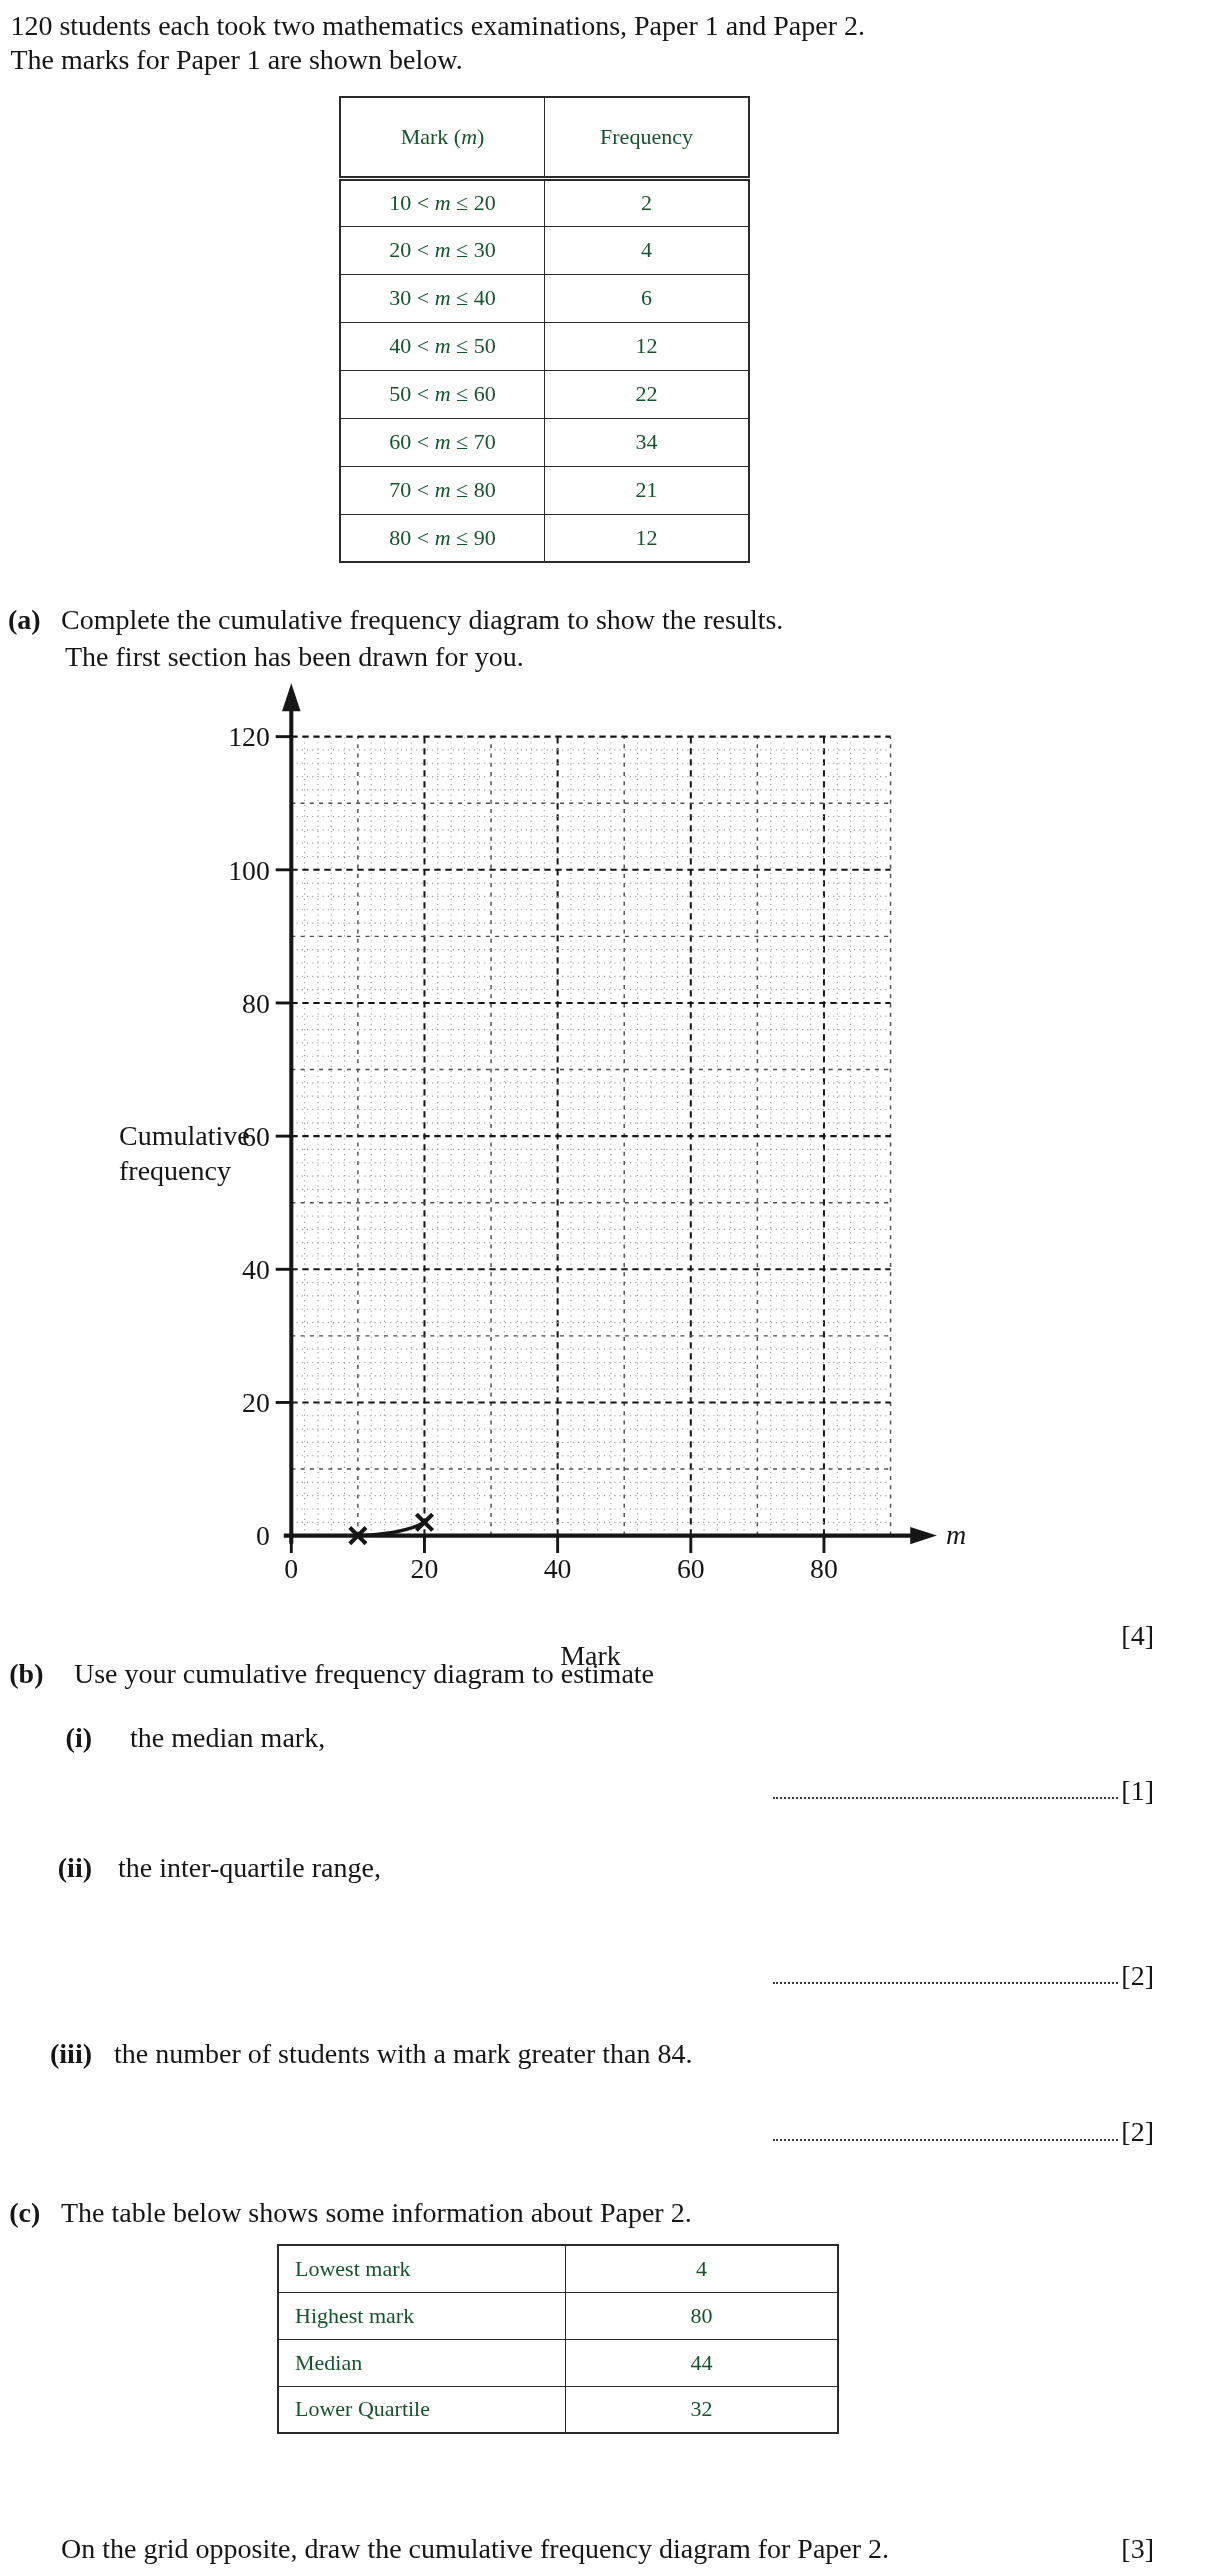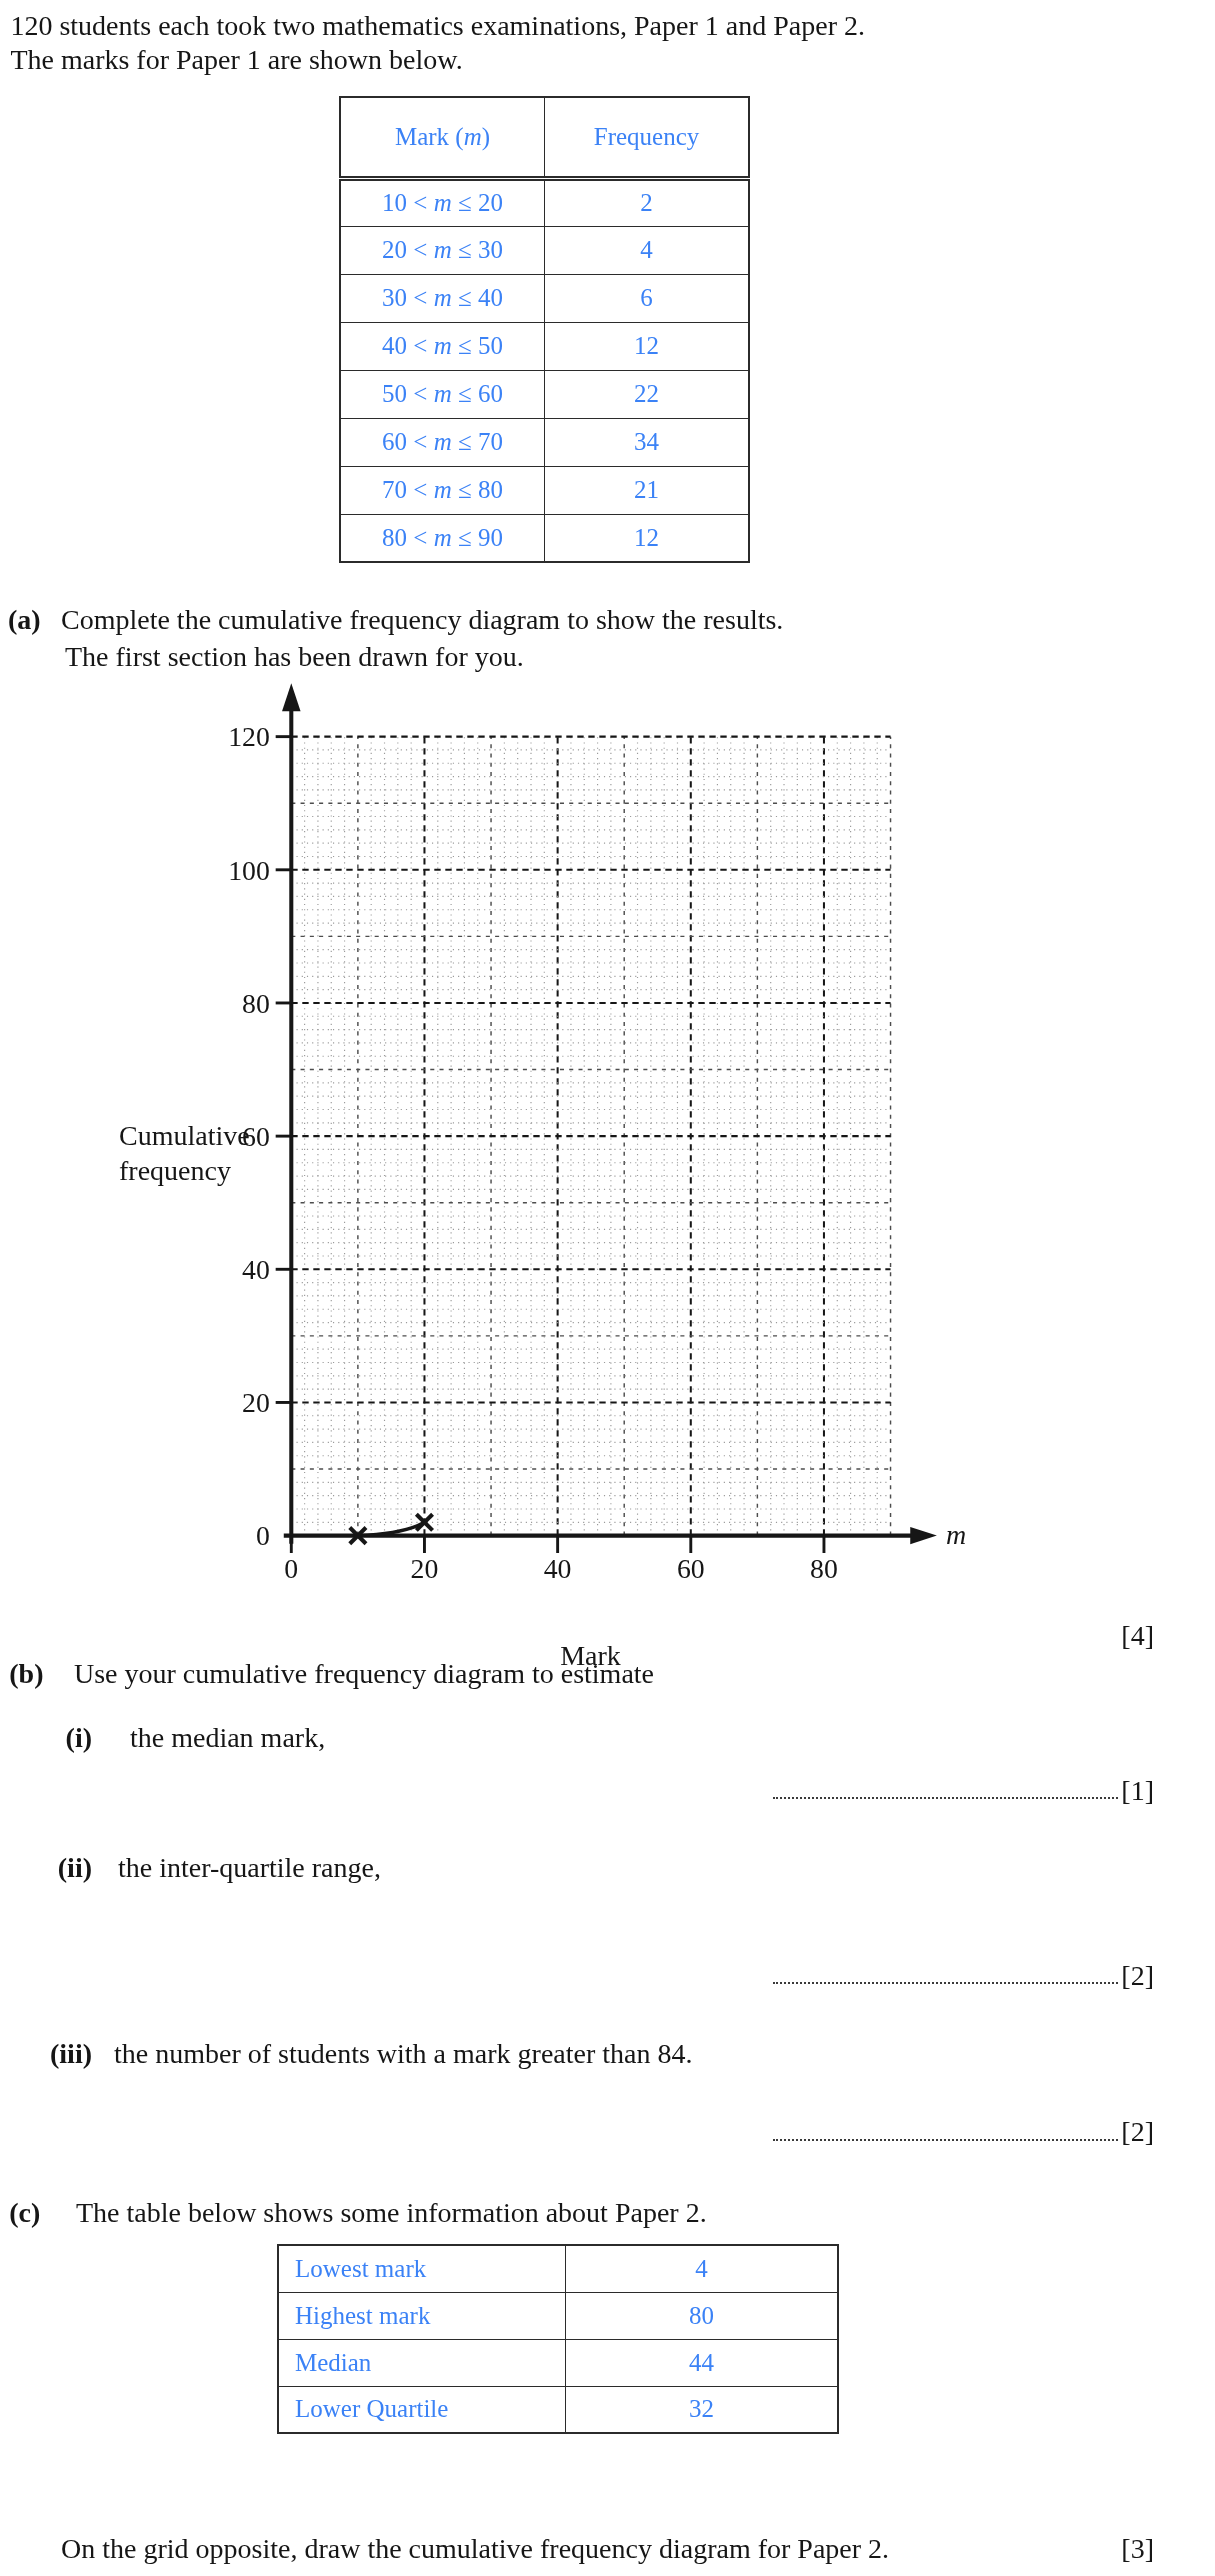"Mark (m)" table.qtable { color: #3b82f6 -> #14532d; font-size: 25px -> 22px }
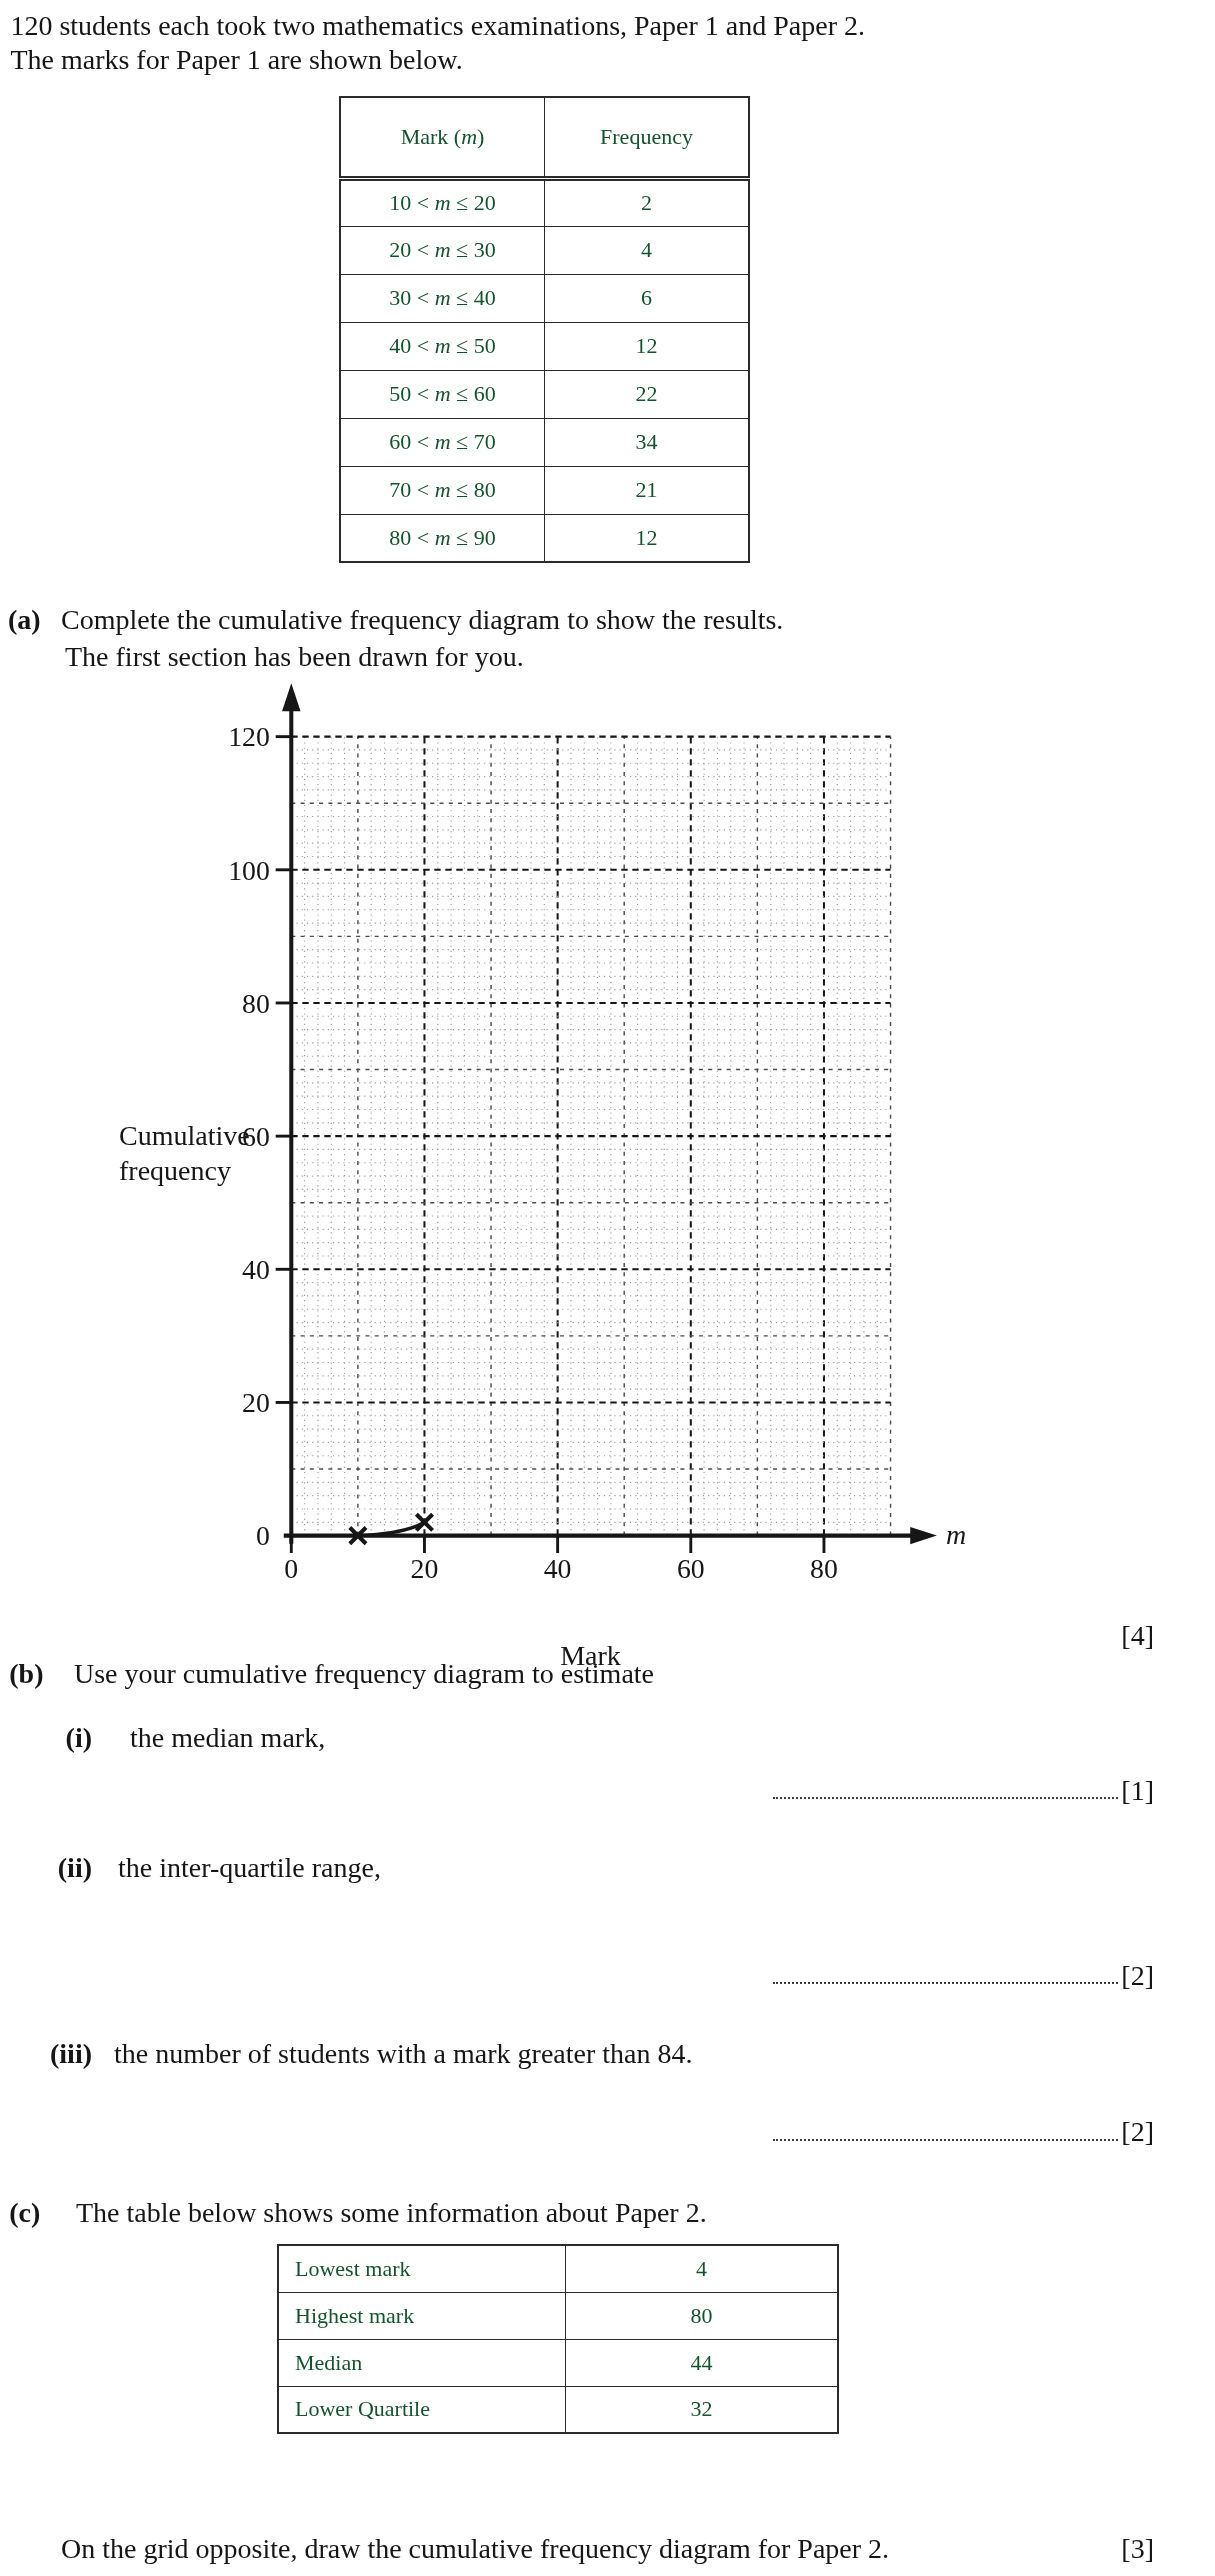"The table below shows some" div.abs { left: 76px -> 61px }
